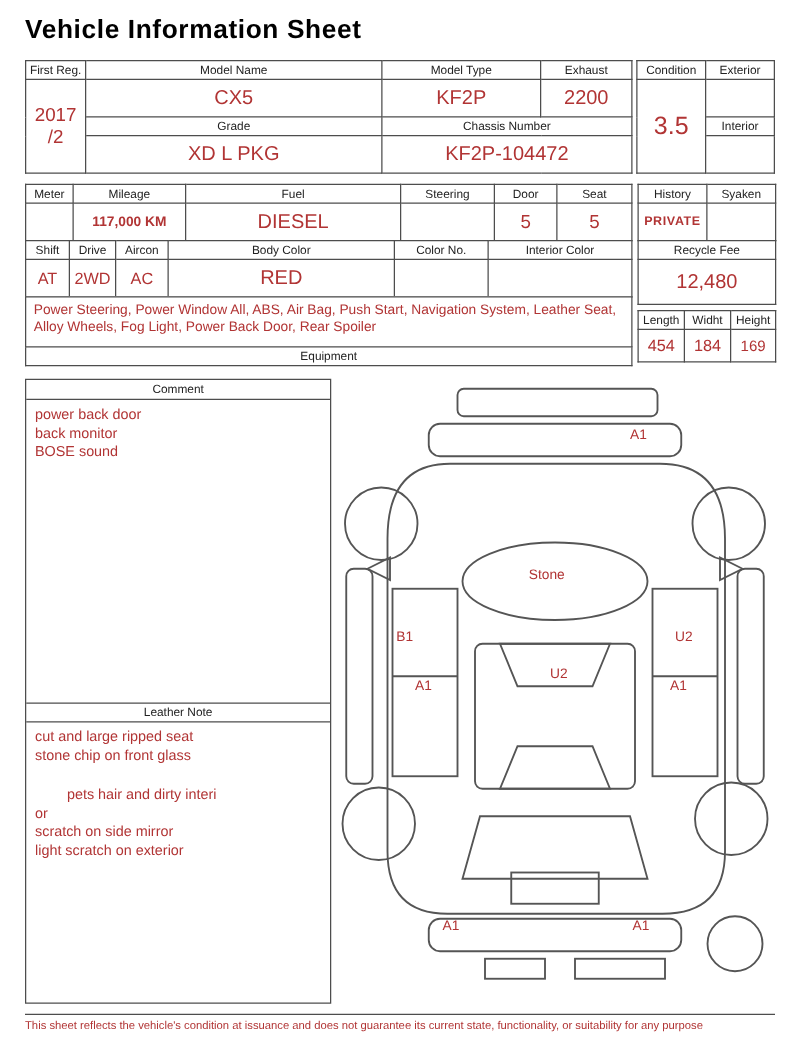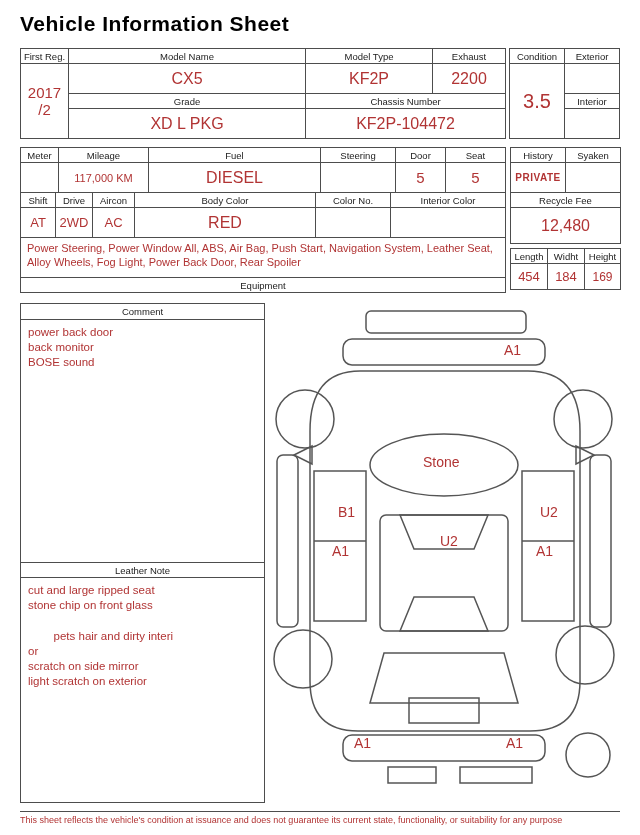"117,000 KM" td.small { font-weight: none -> bold }
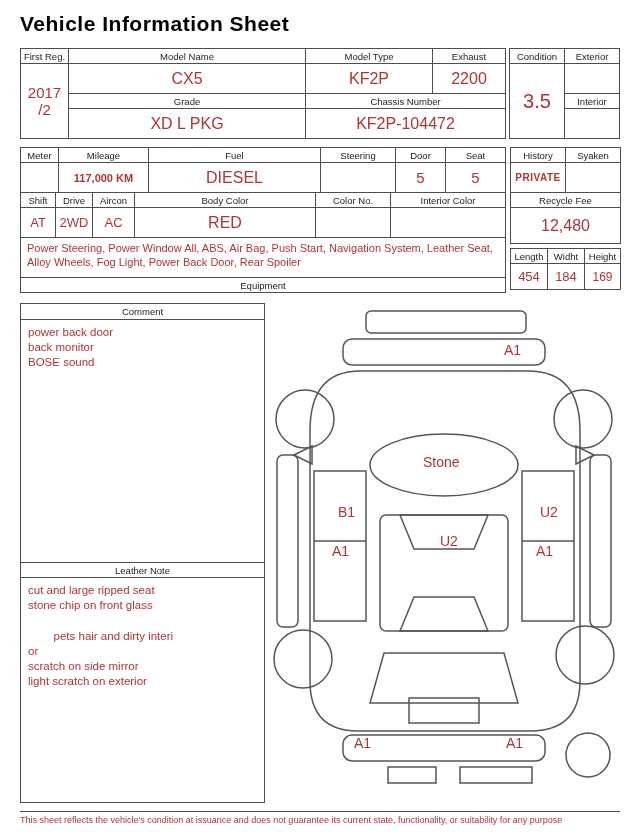"A1" .dlabel { font-size: 14px -> 11px }
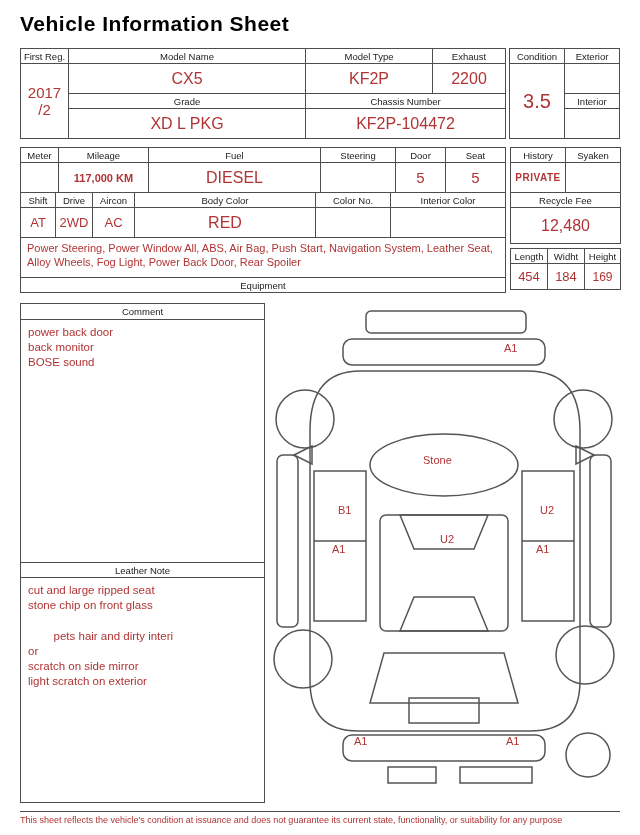"B1" .dl-b1 { left: 70px -> 49px }
